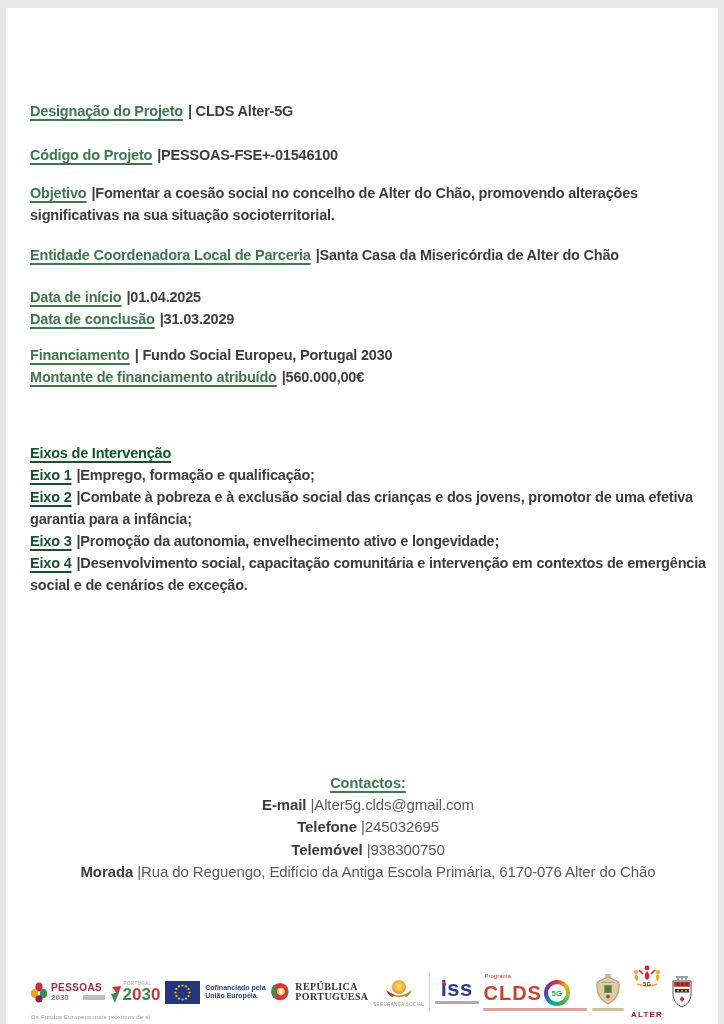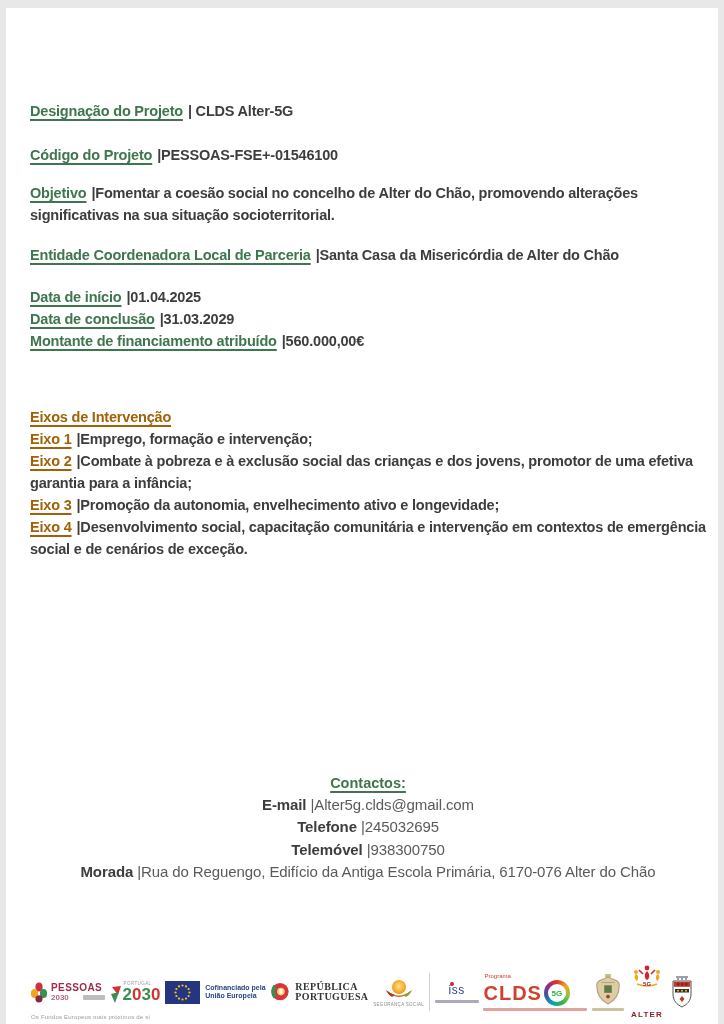"Financiamento | Fundo Social Europeu," p.row { html: none -> <p><span>Financiamento</span><span>| Fundo Social Europeu, Portugal 2030</span></p> }
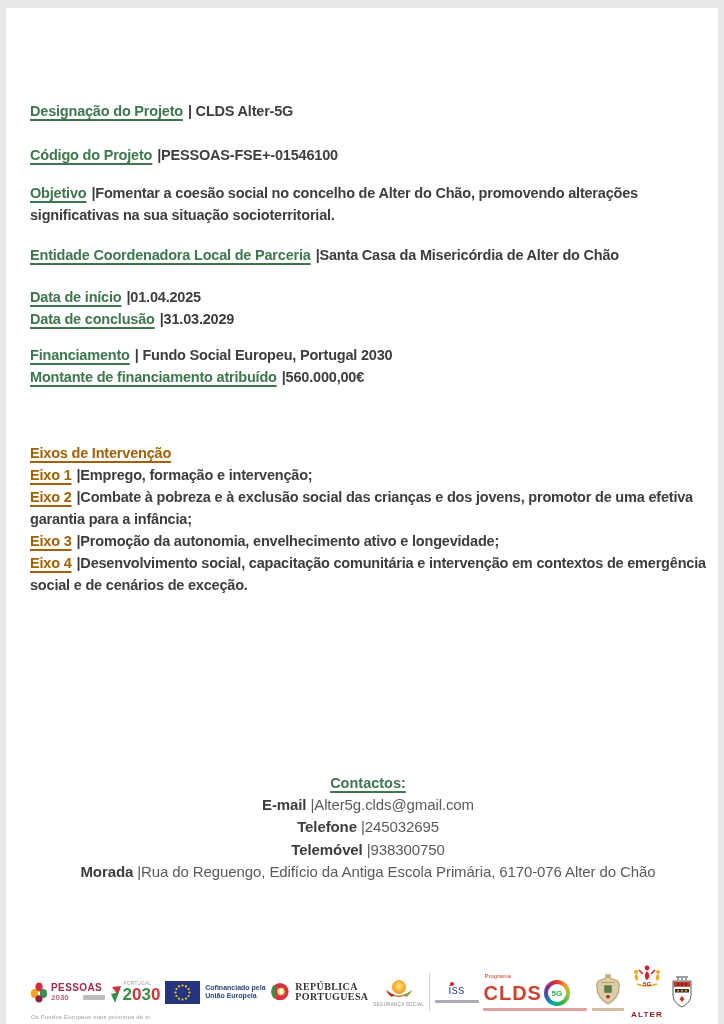"Eixos de Intervenção" .lbl.r { color: #a16207 -> #14532d }
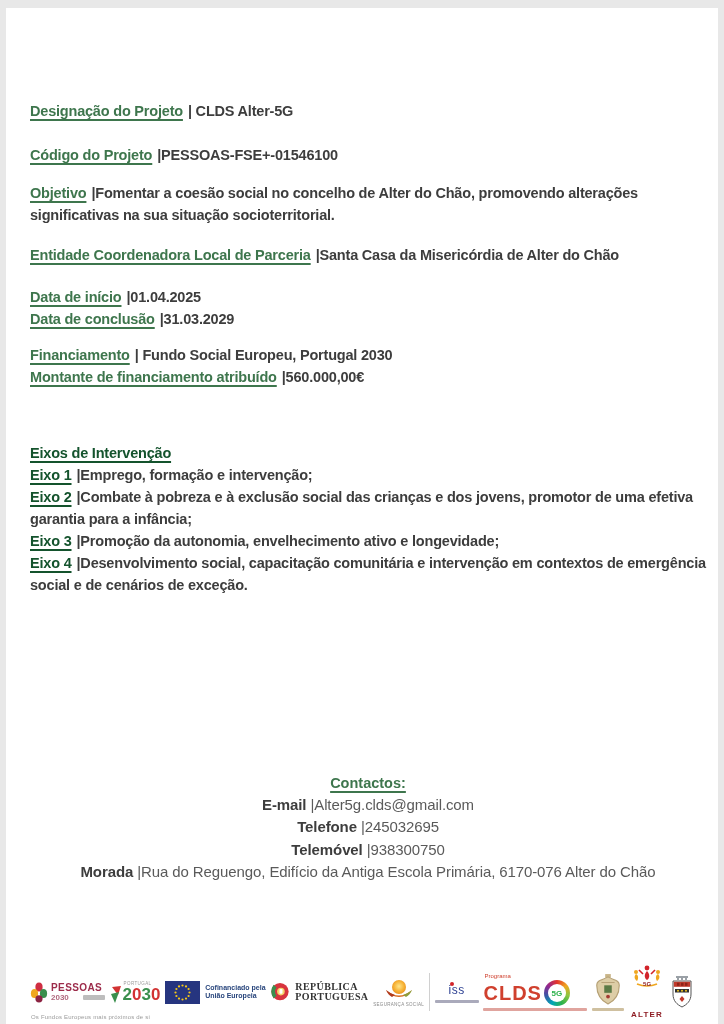"|Emprego, formação e intervenção;" span.val { text: intervenção -> qualificação }
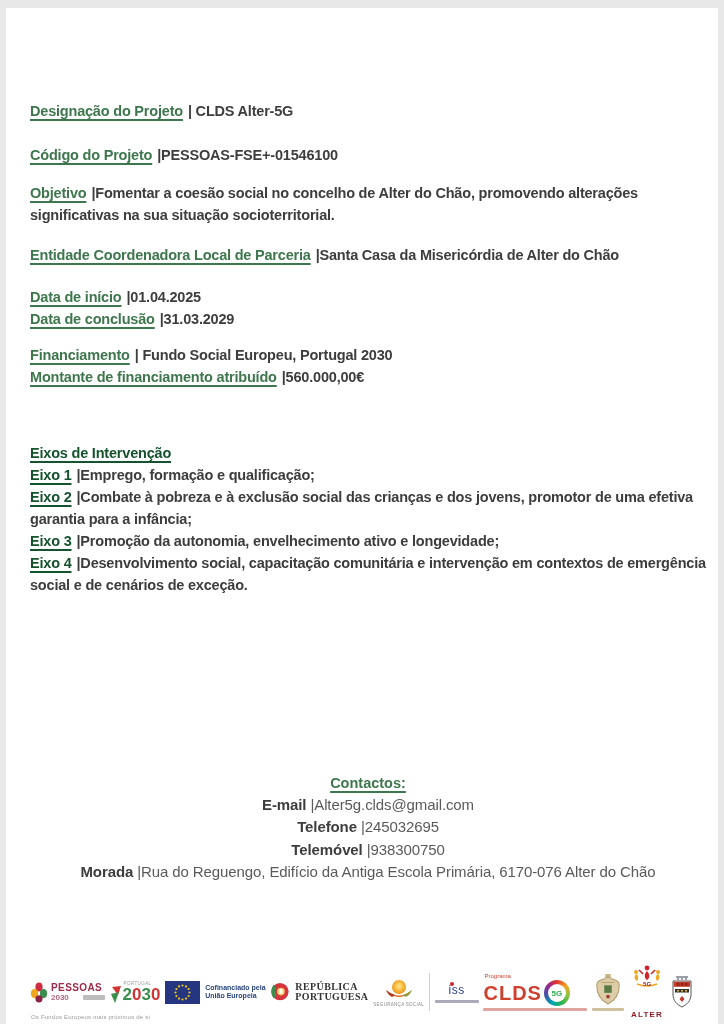"iss" .iss-word { font-size: 12px -> 22px; font-weight: 400 -> 700 }
